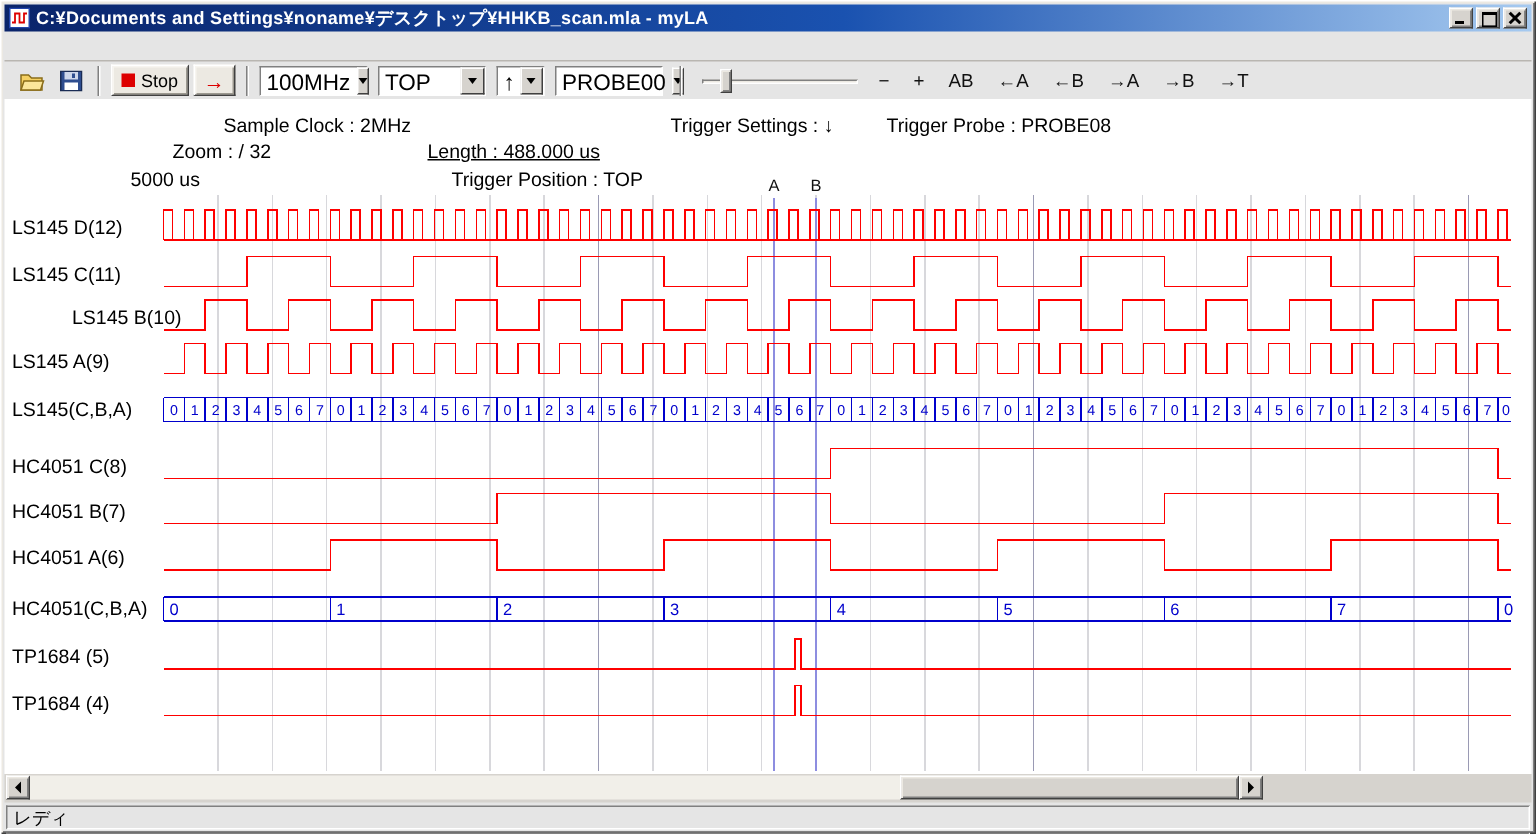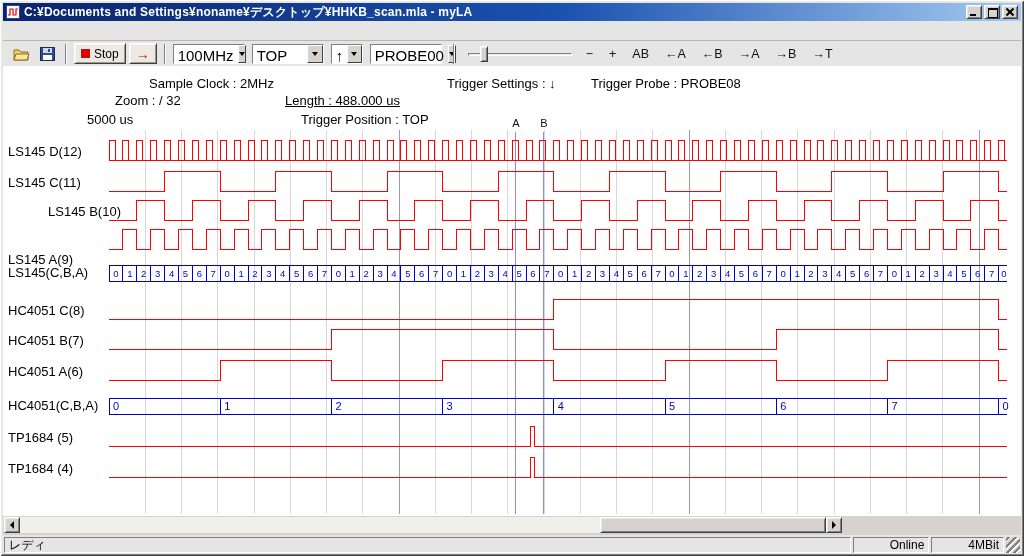"LS145 A(9)" div.ch-label { margin-top: 19px -> none }
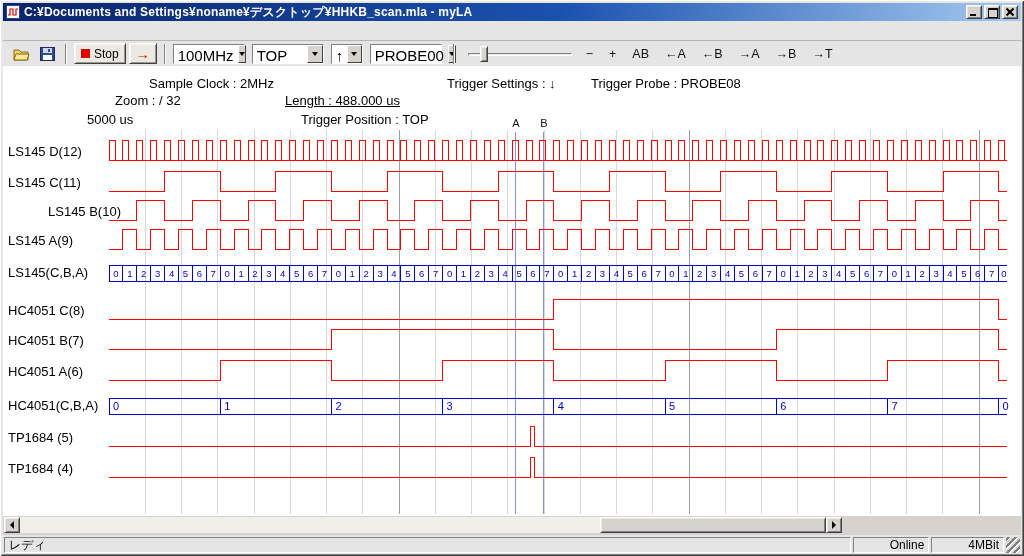"レディ" .statusbar { flex-direction: none -> column }
